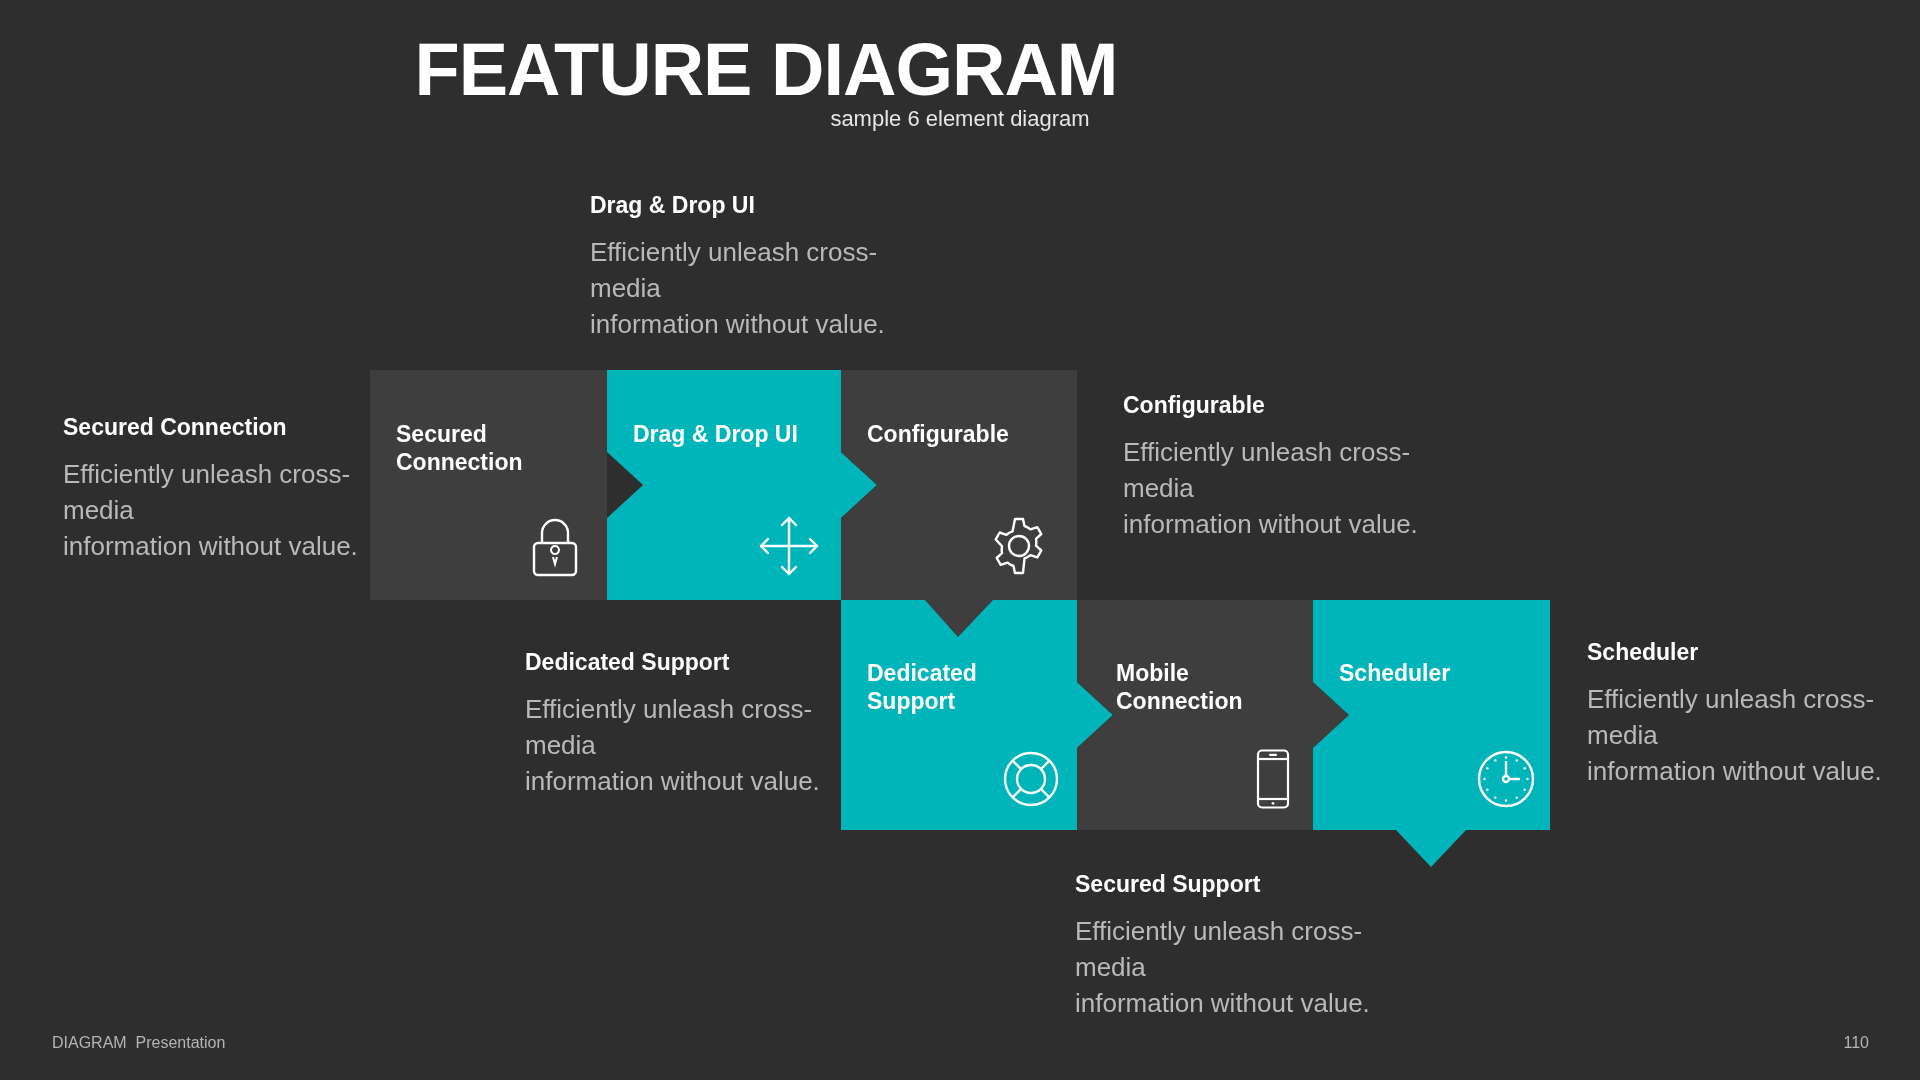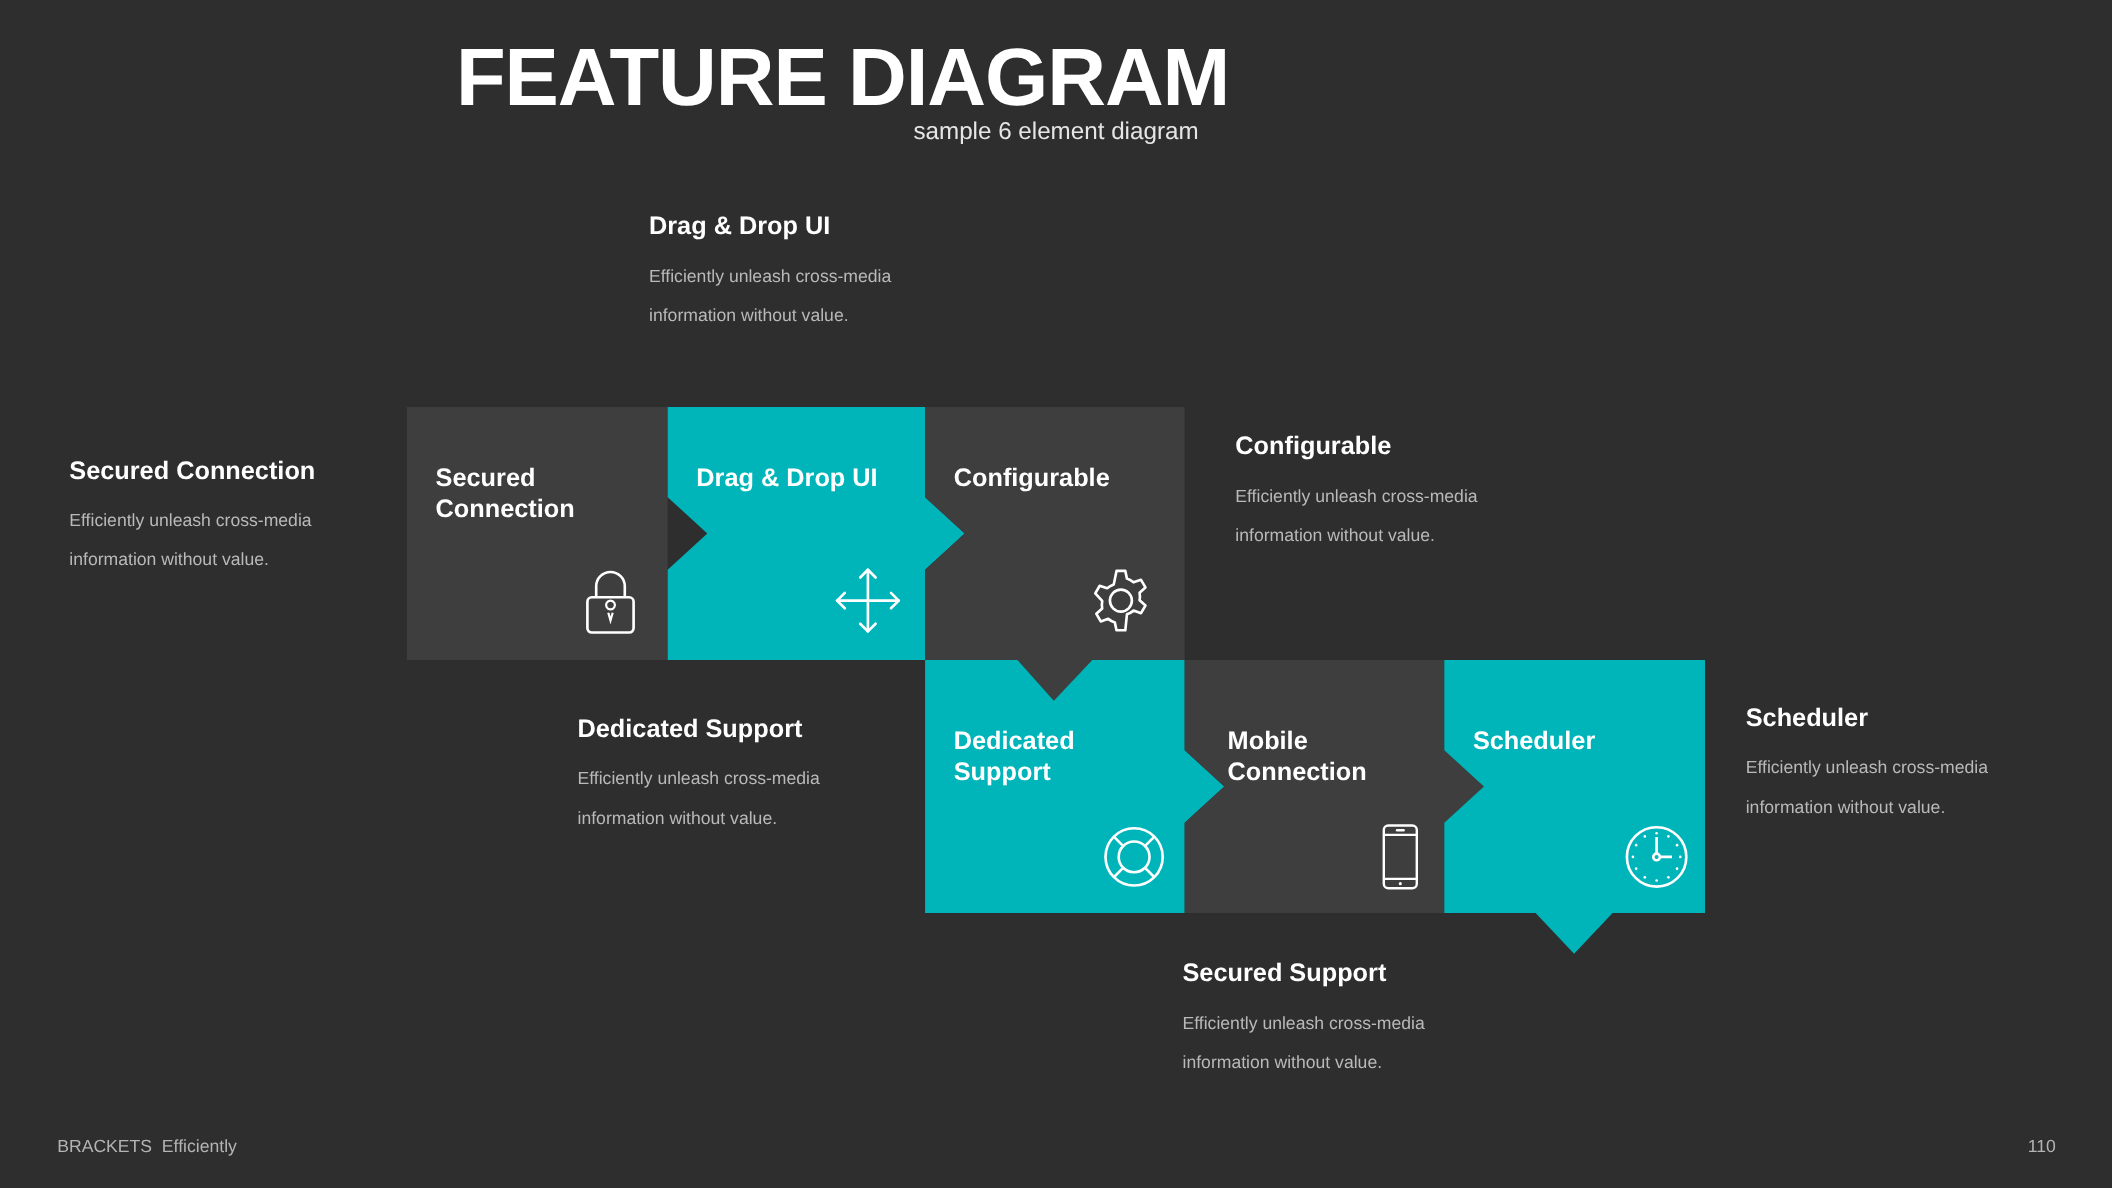"Efficiently unleash cross-media" .desc p { font-size: 16px -> 26px }
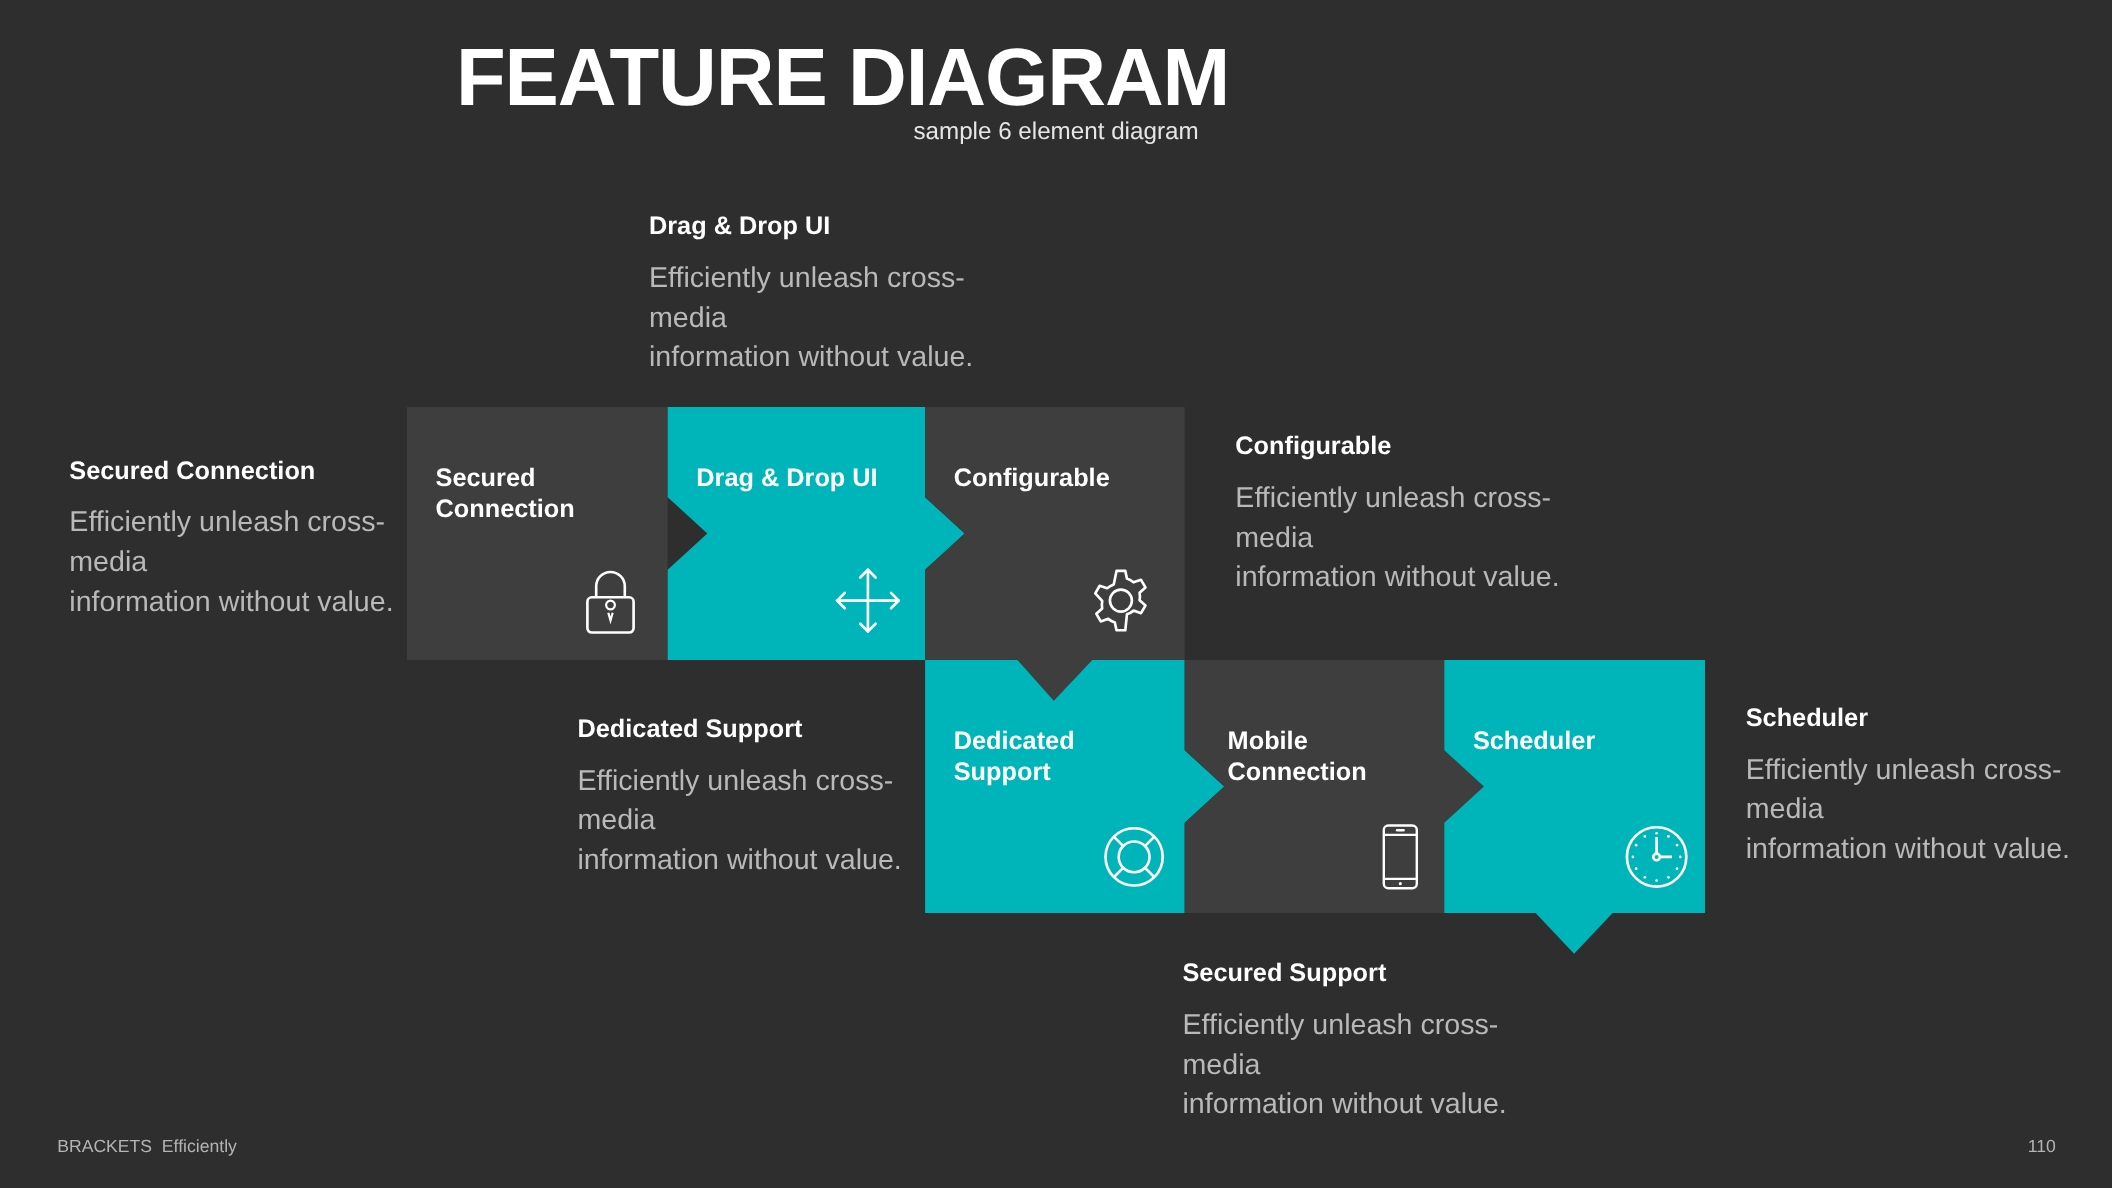"BRACKETS Efficiently" div.footer-left { text: BRACKETS  Efficiently -> DIAGRAM  Presentation }
